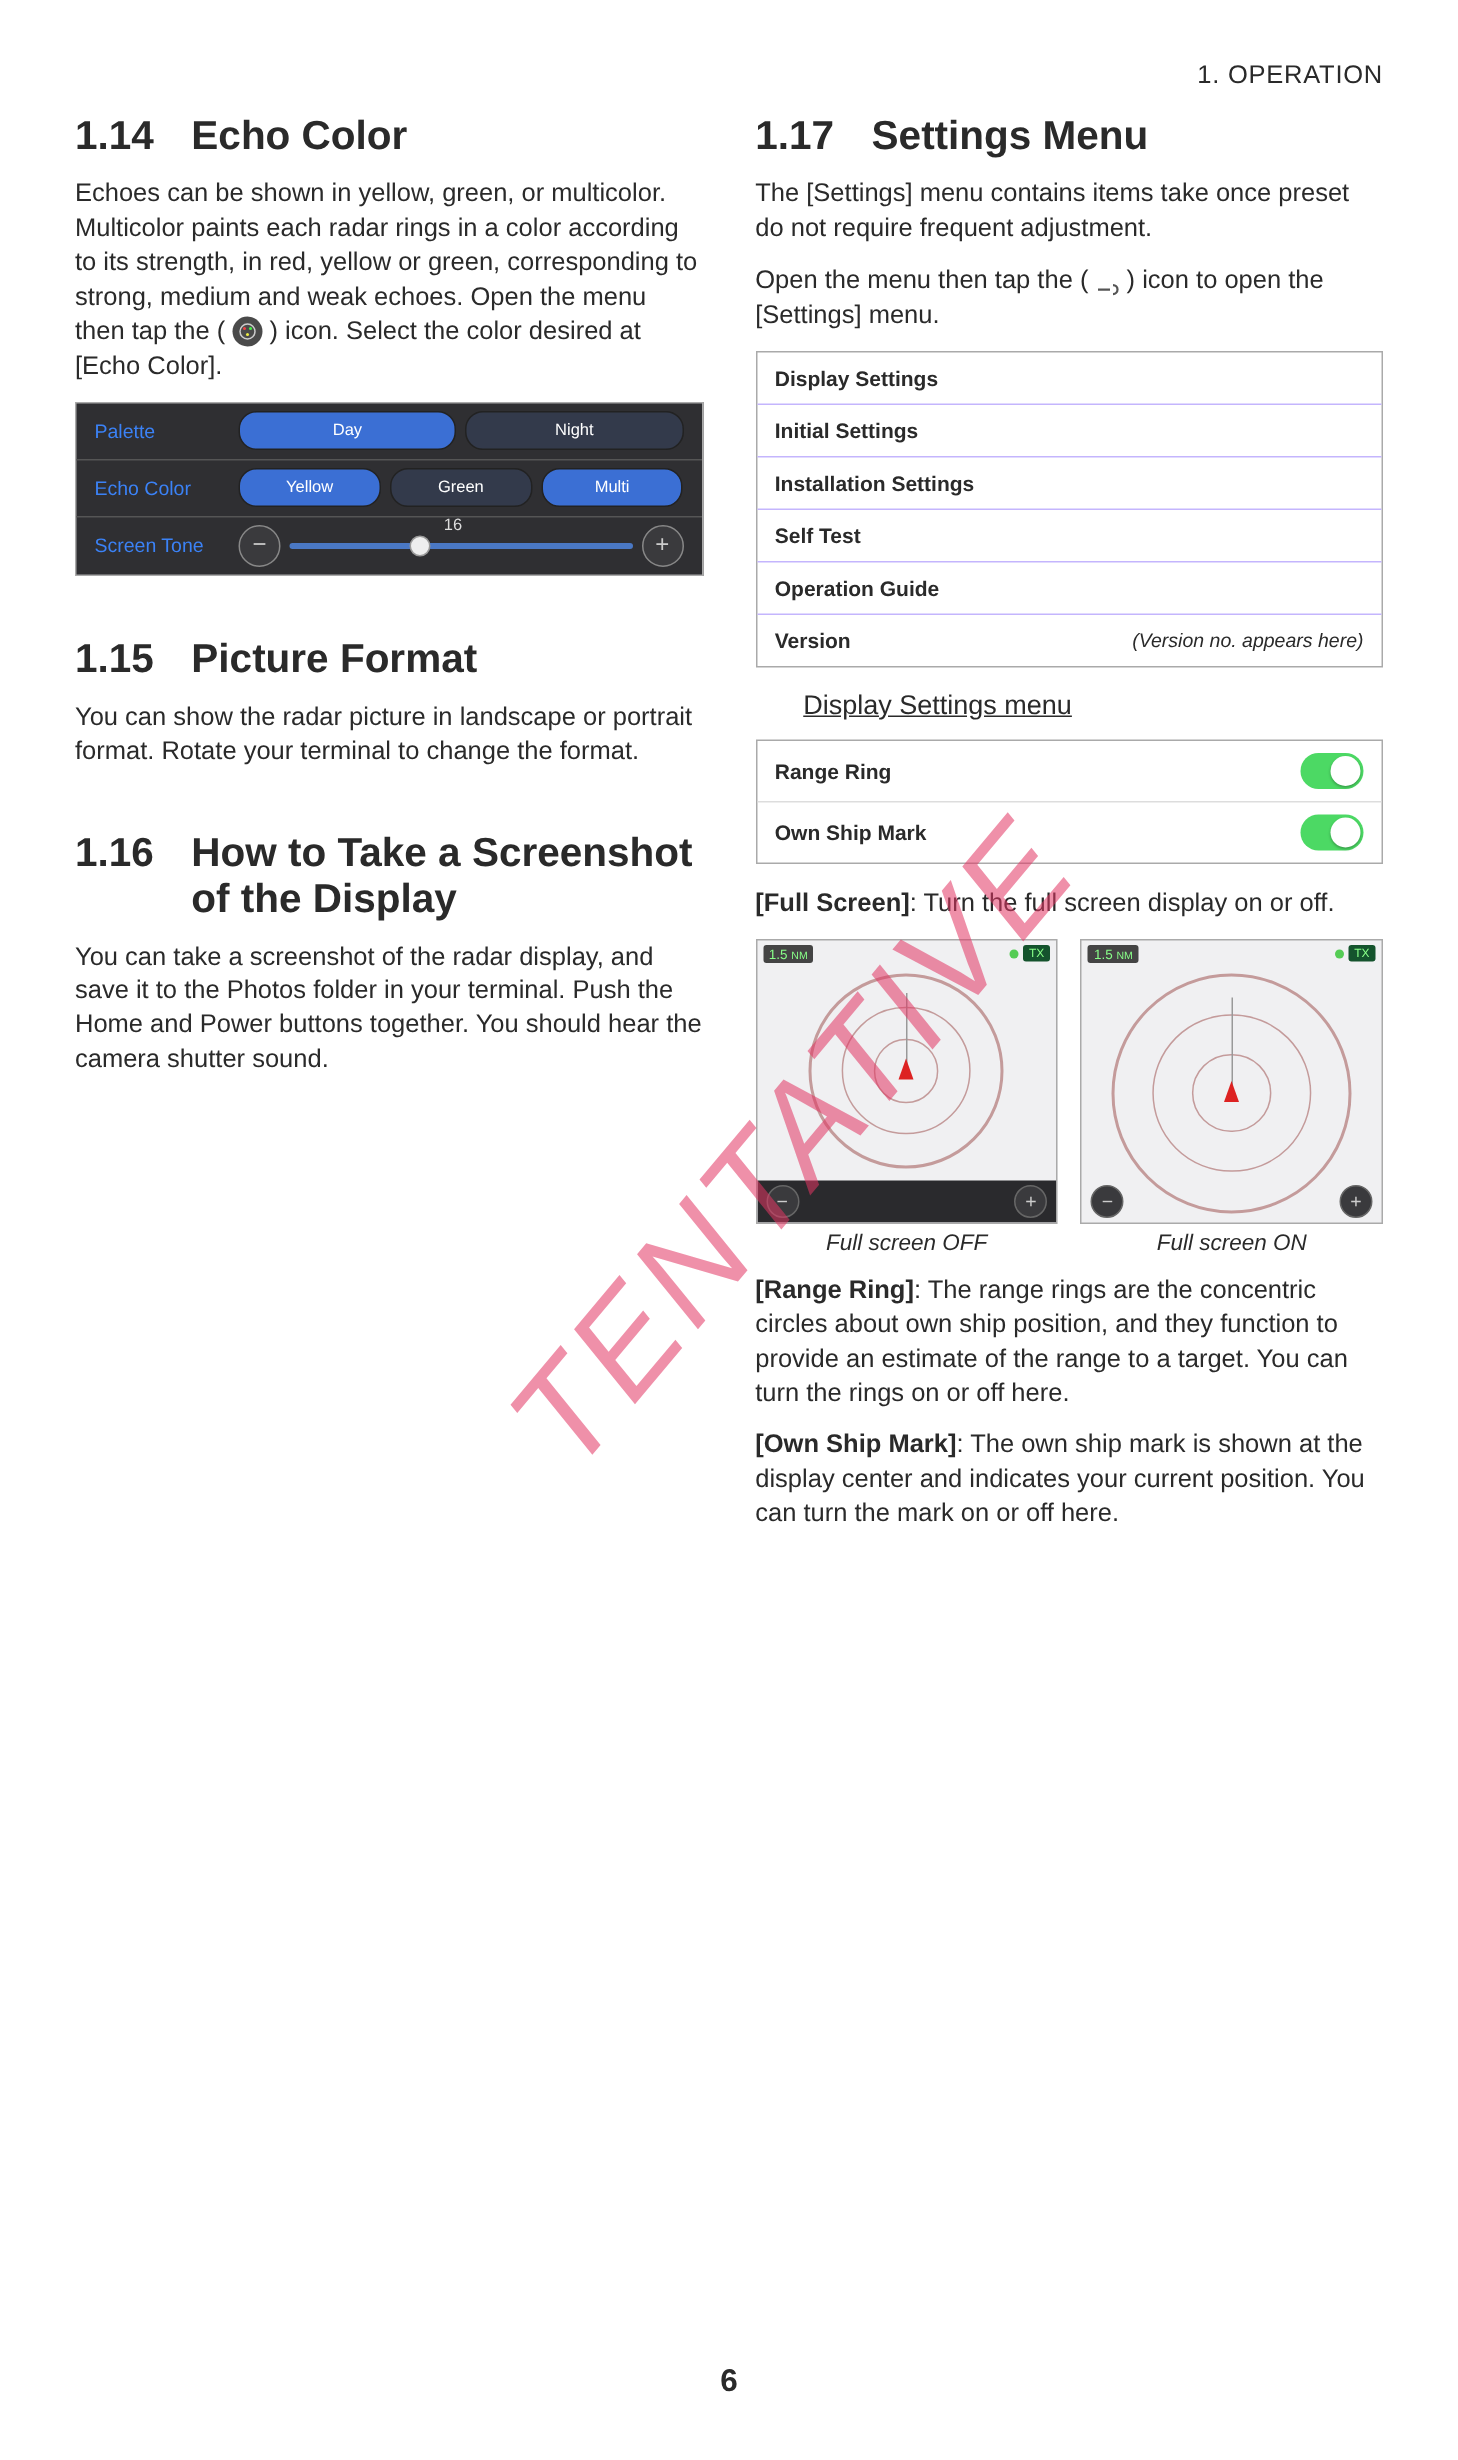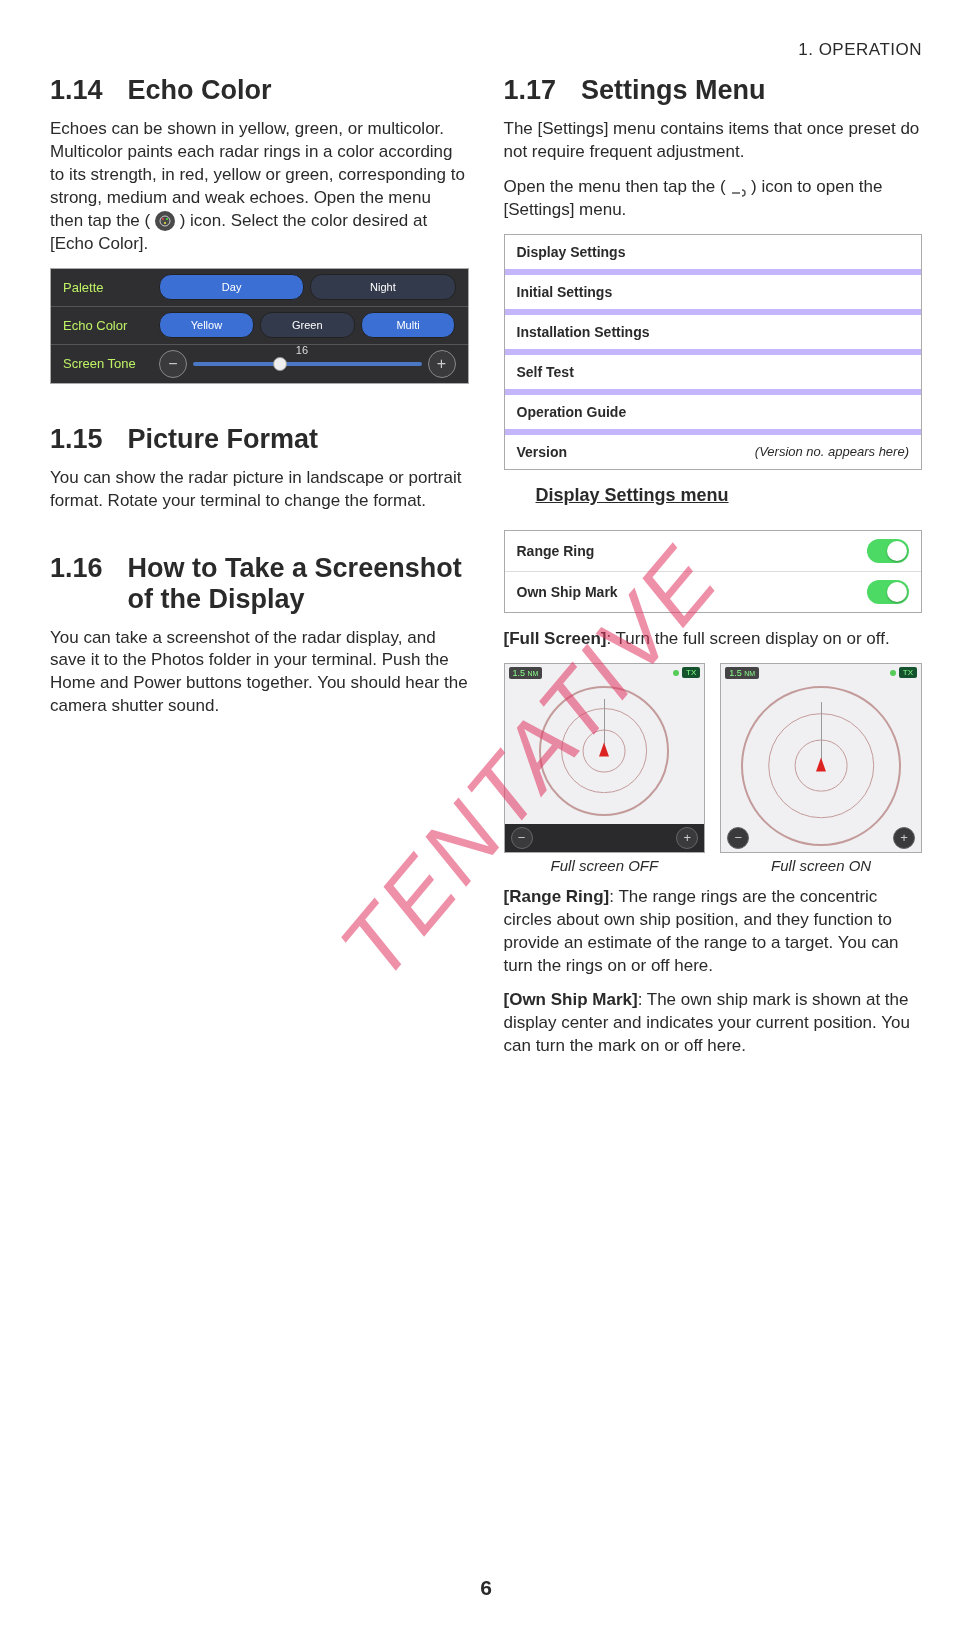"The [Settings] menu contains items" p { text: that -> take }
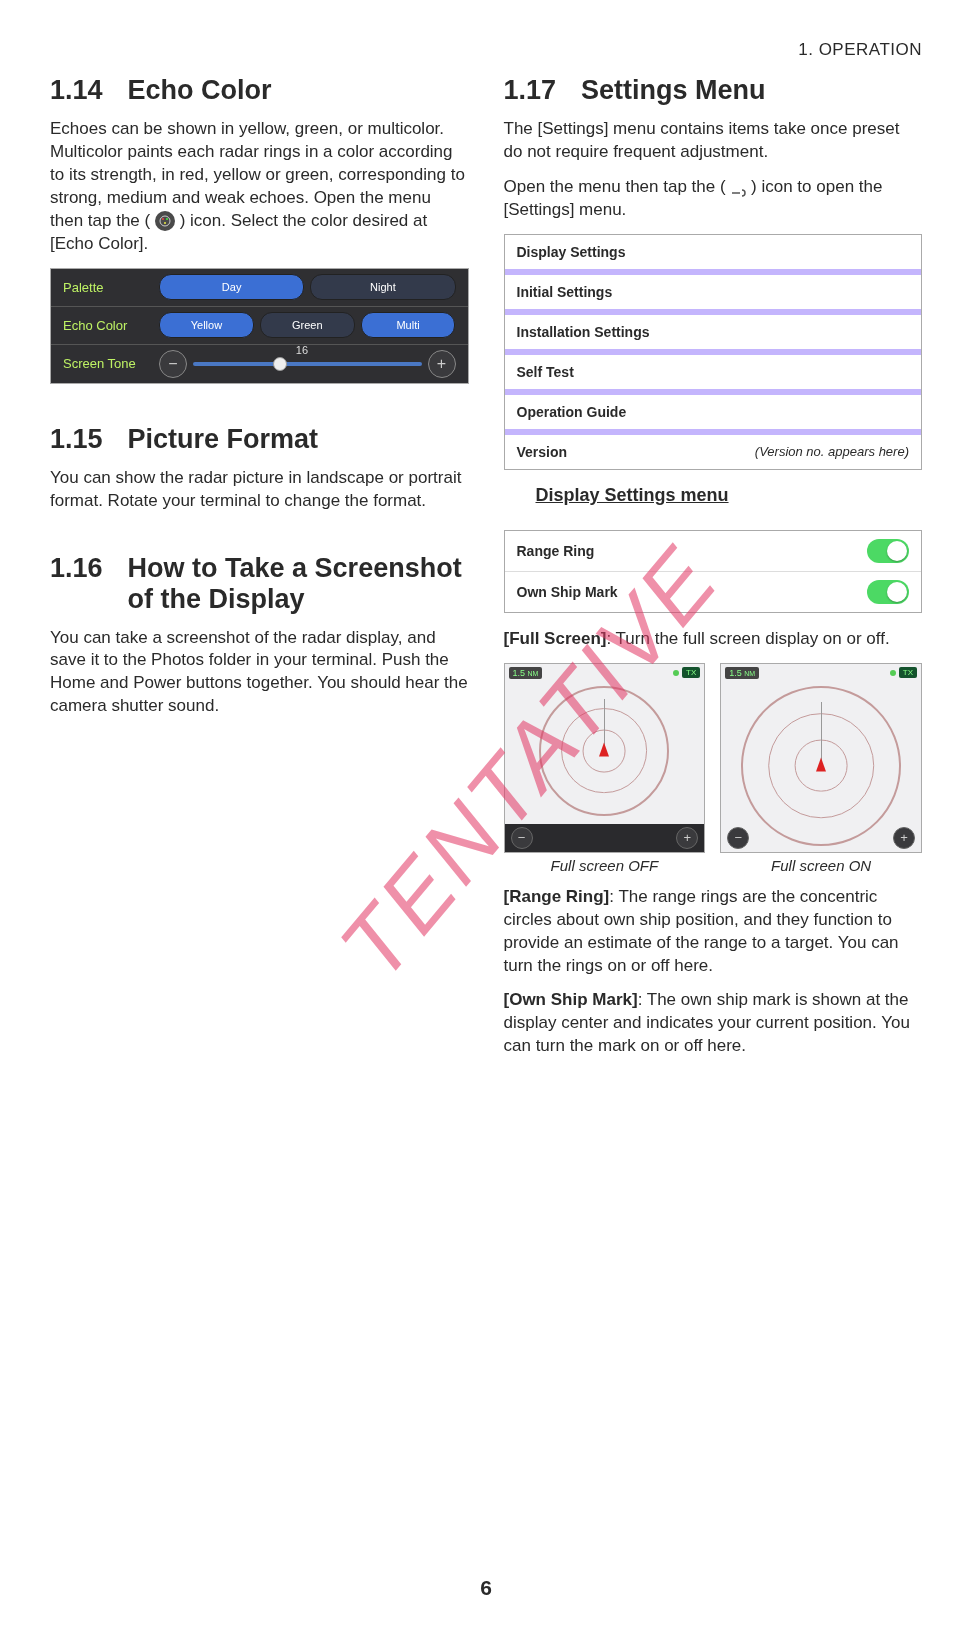"Display Settings" .settings-menu .row { border-bottom: 6px solid #c4b5fd -> 1px solid #c4b5fd }
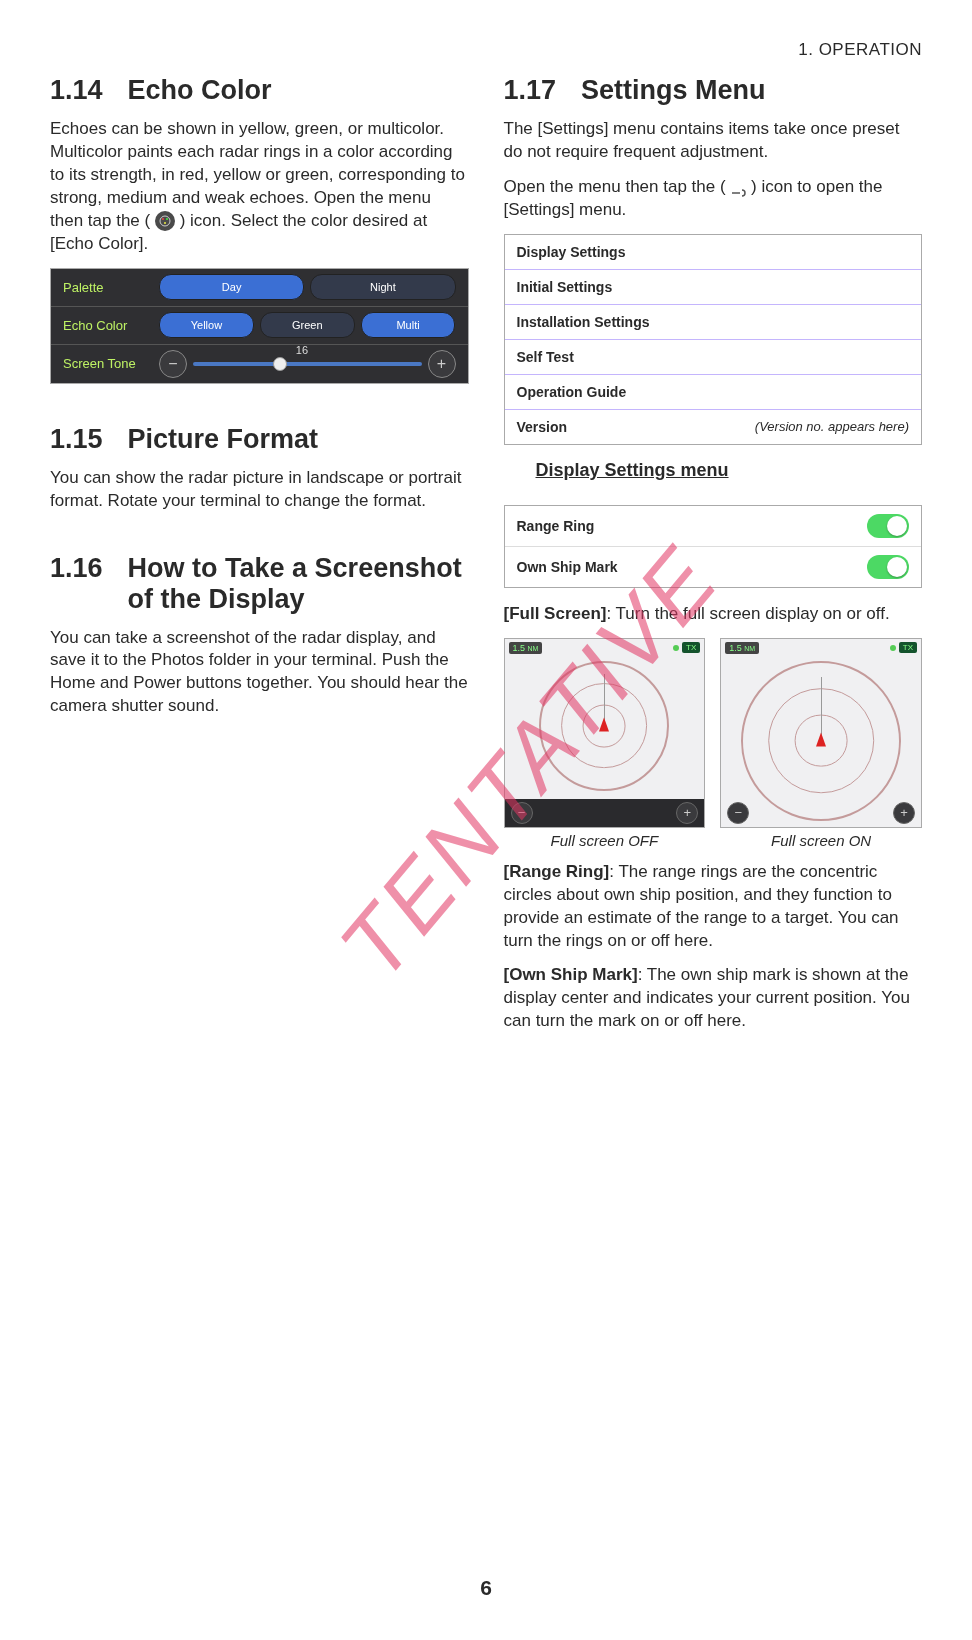"Palette" .palette-label { color: #bef264 -> #3b82f6 }
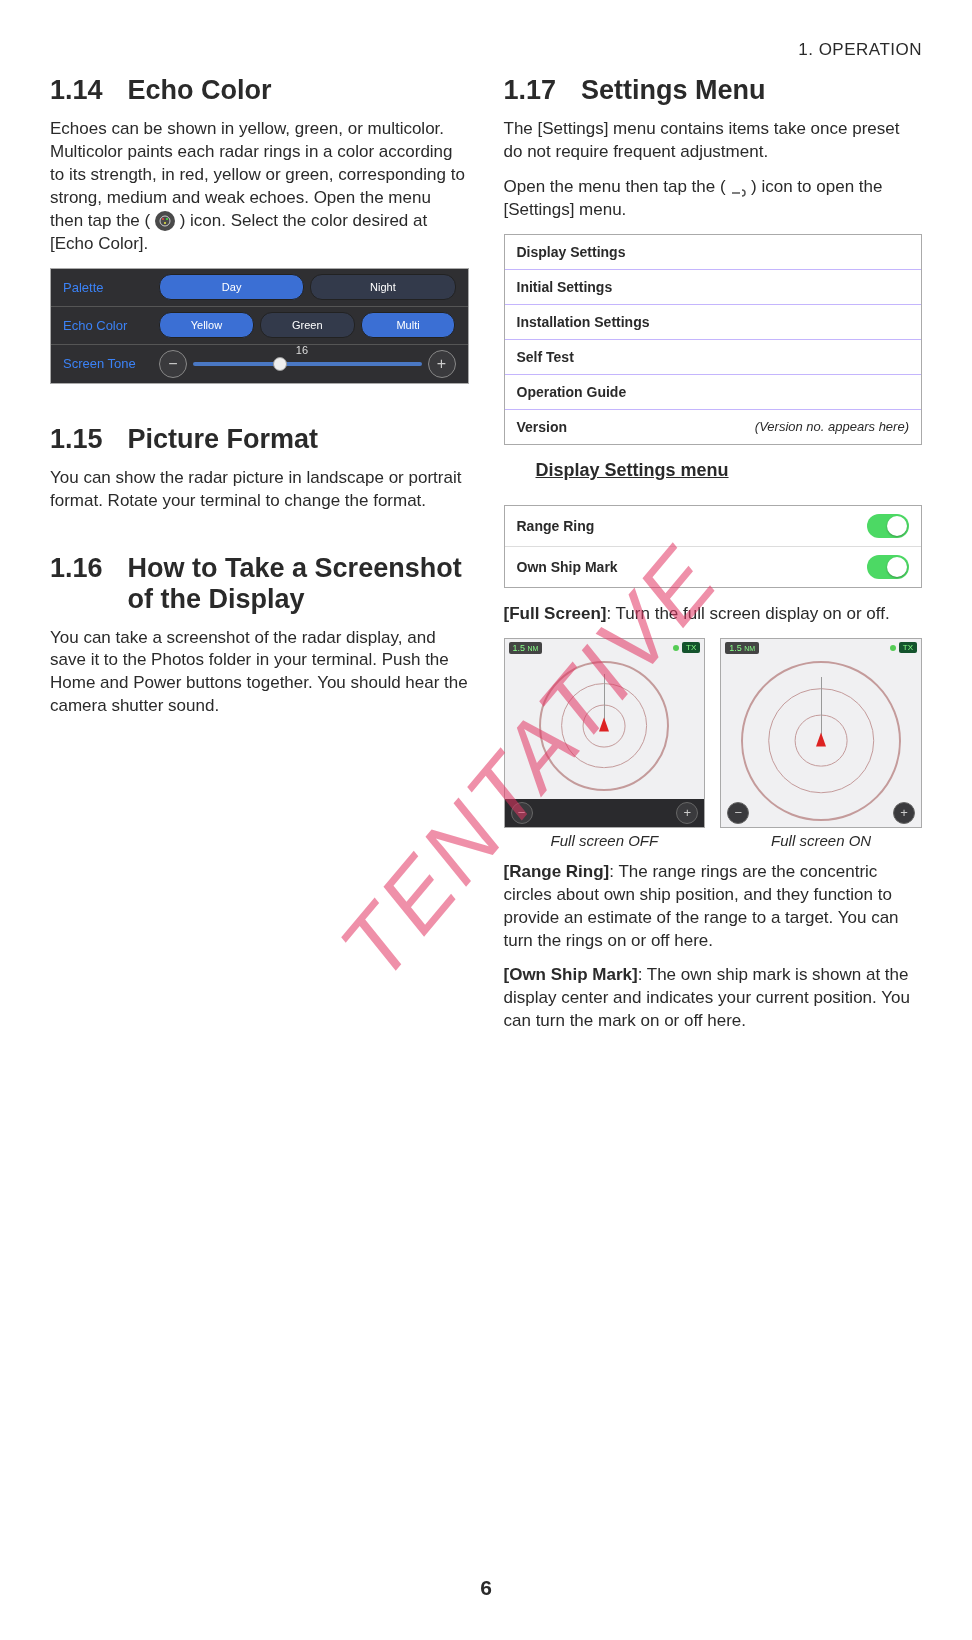"Display Settings menu" .sub-heading { font-weight: bold -> normal; margin-bottom: 24px -> 12px }
